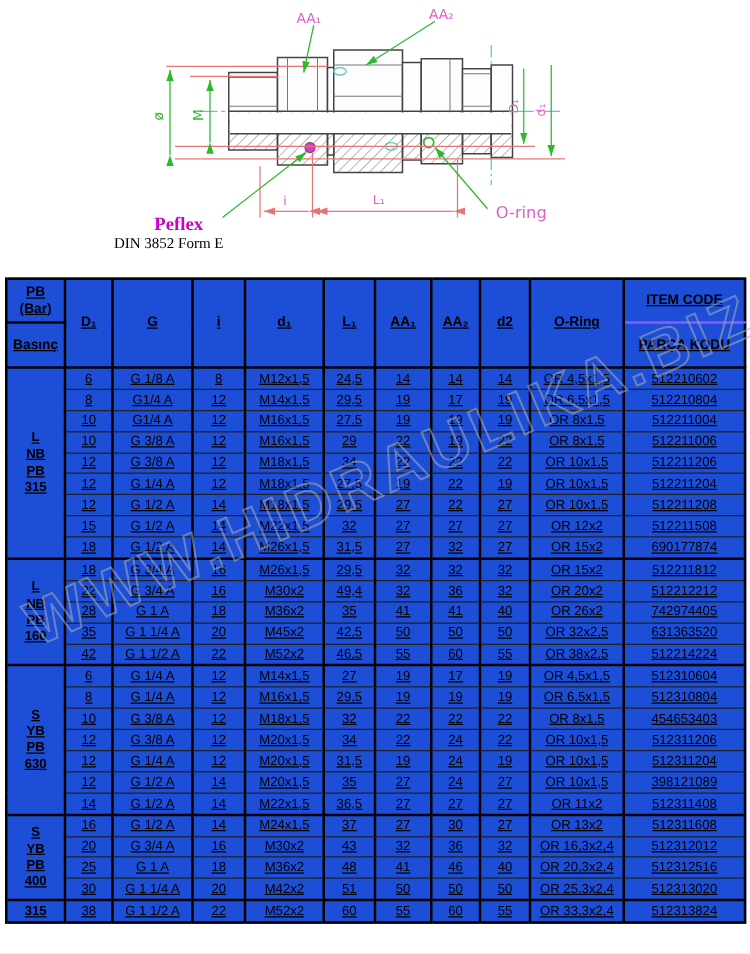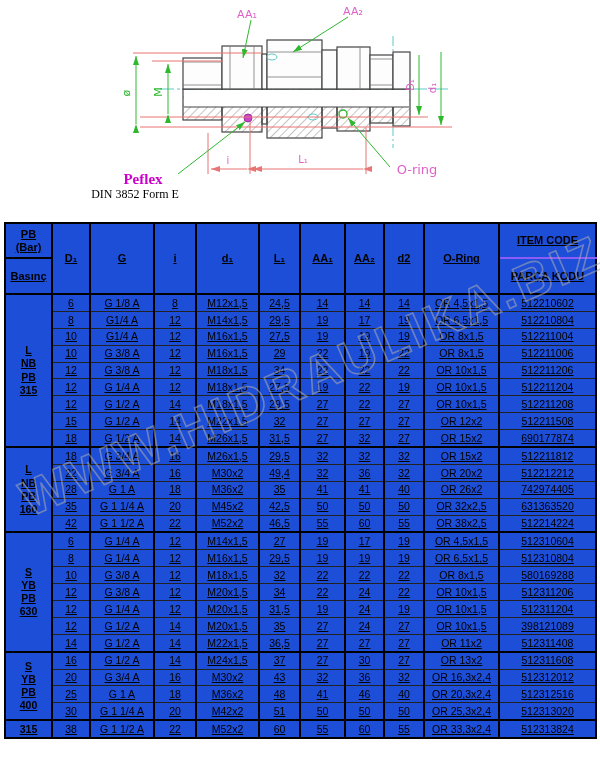"580169288" td { text: 580169288 -> 454653403 }
